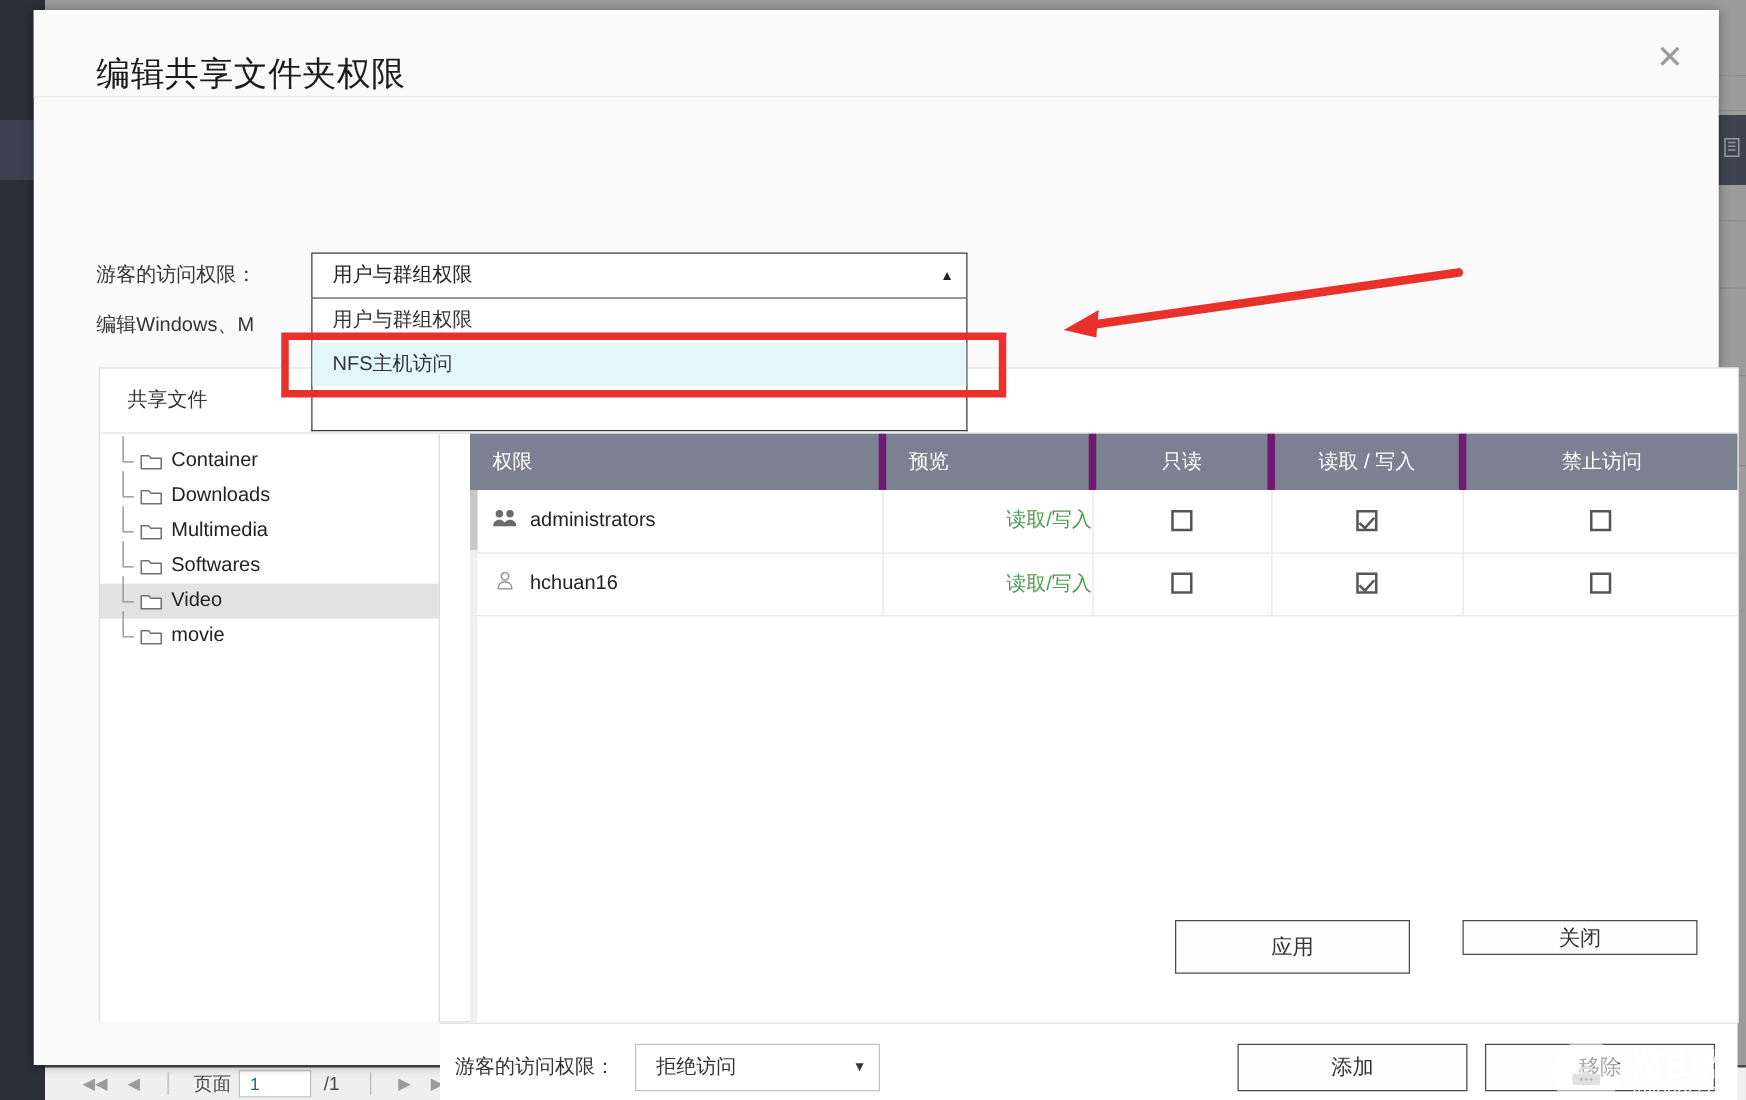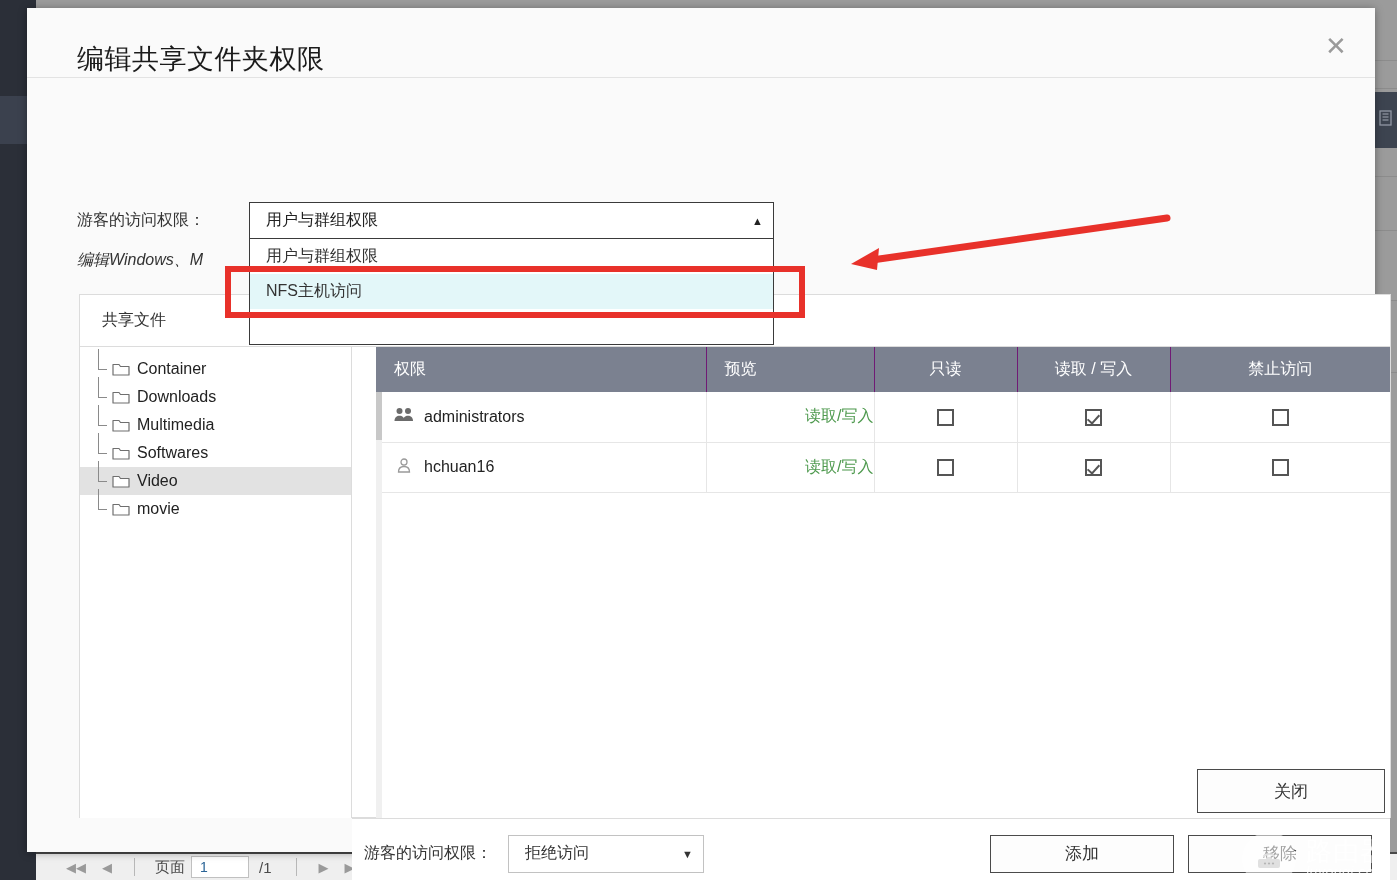"编辑Windows、M" #row-desc { font-style: italic -> none }
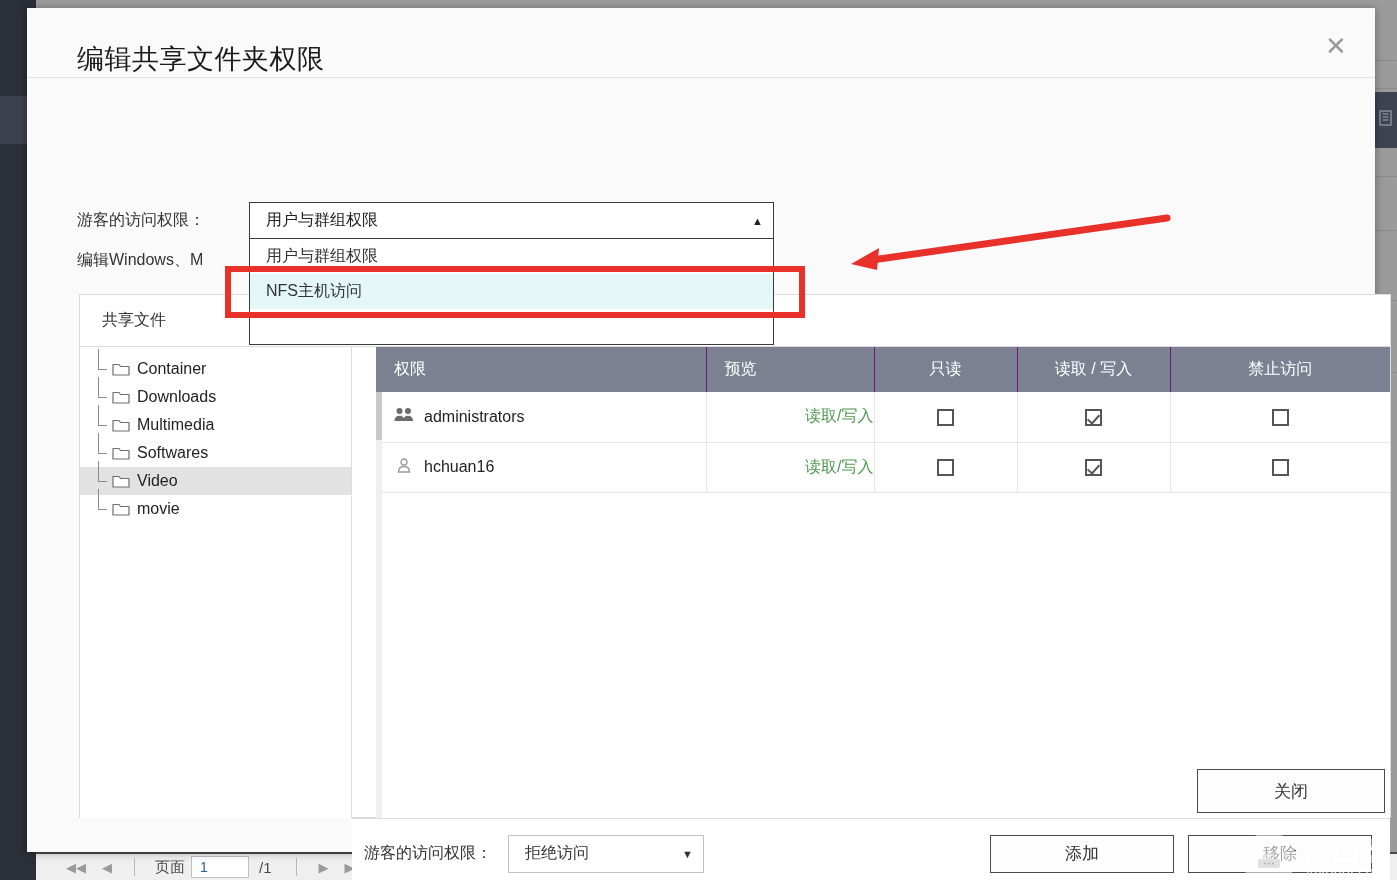"权限" #perm-table thead th { border-right: 1px solid #701a75 -> 6px solid #701a75 }
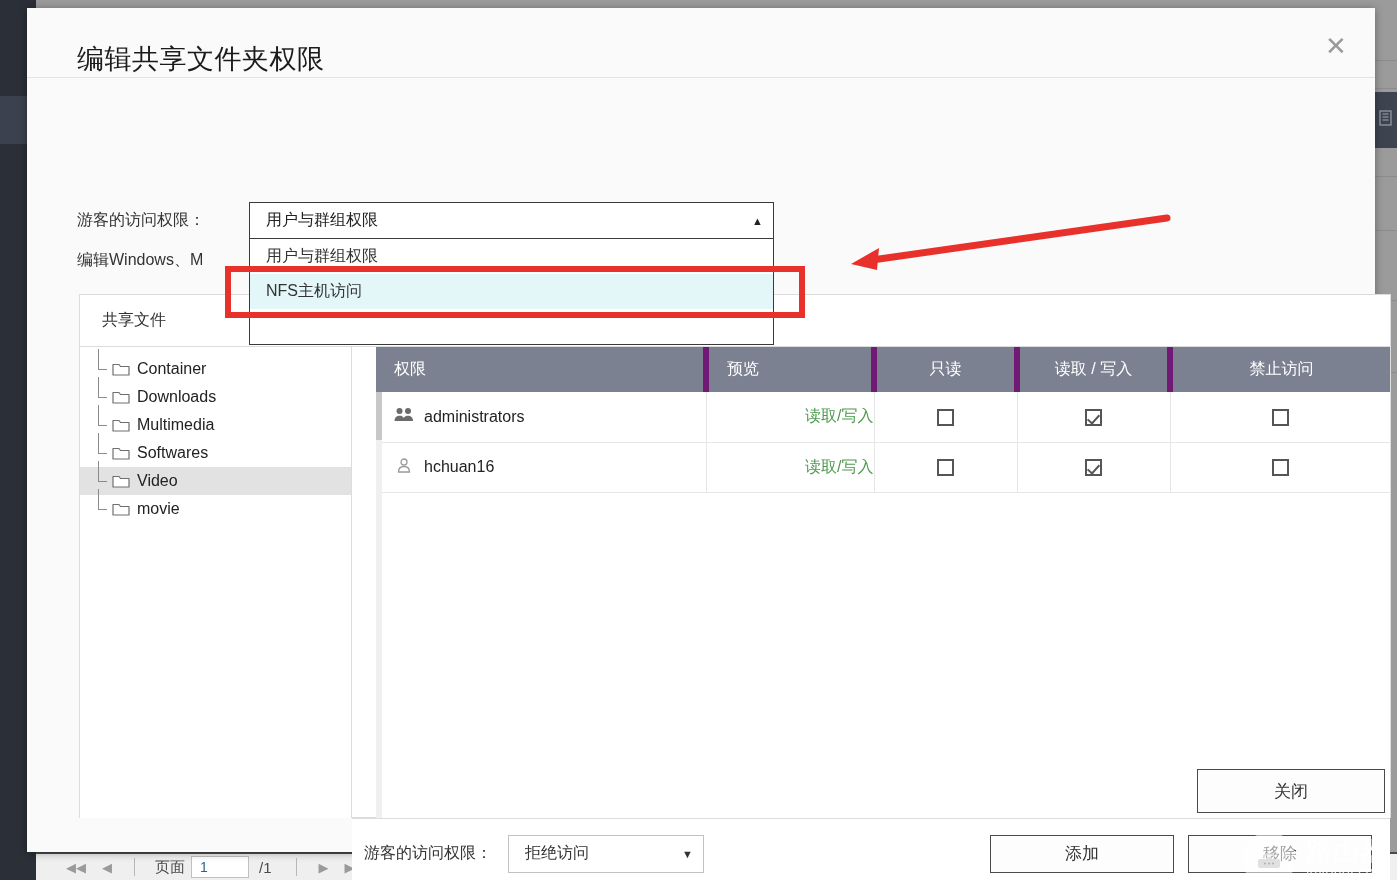"应用" span.btn { html: none -> <span>应用</span> }
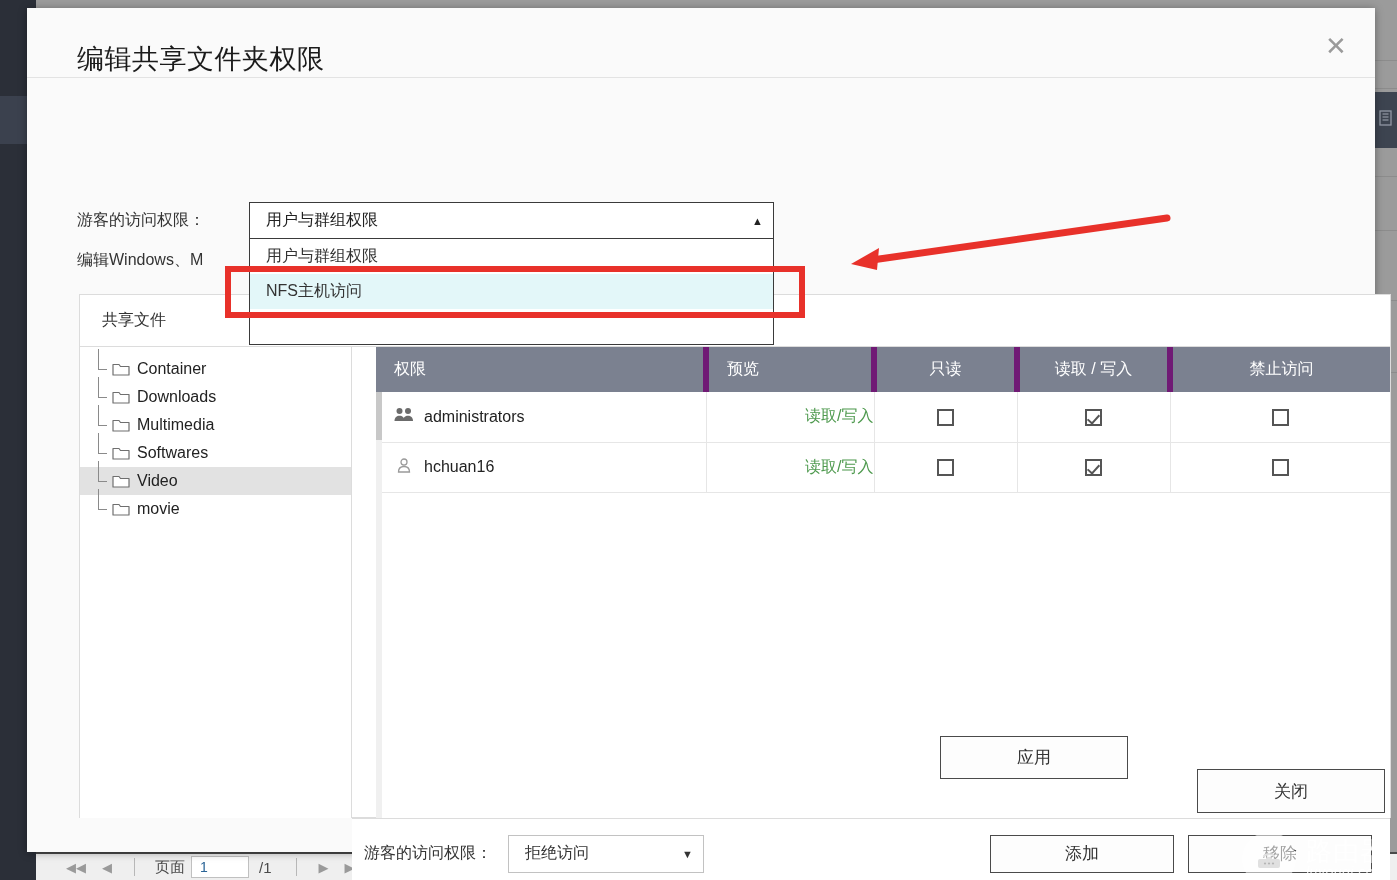"关闭" #btn-close-dlg { height: 44px -> 28px; left: 1170px -> 1143px; margin-top: 33px -> none }
